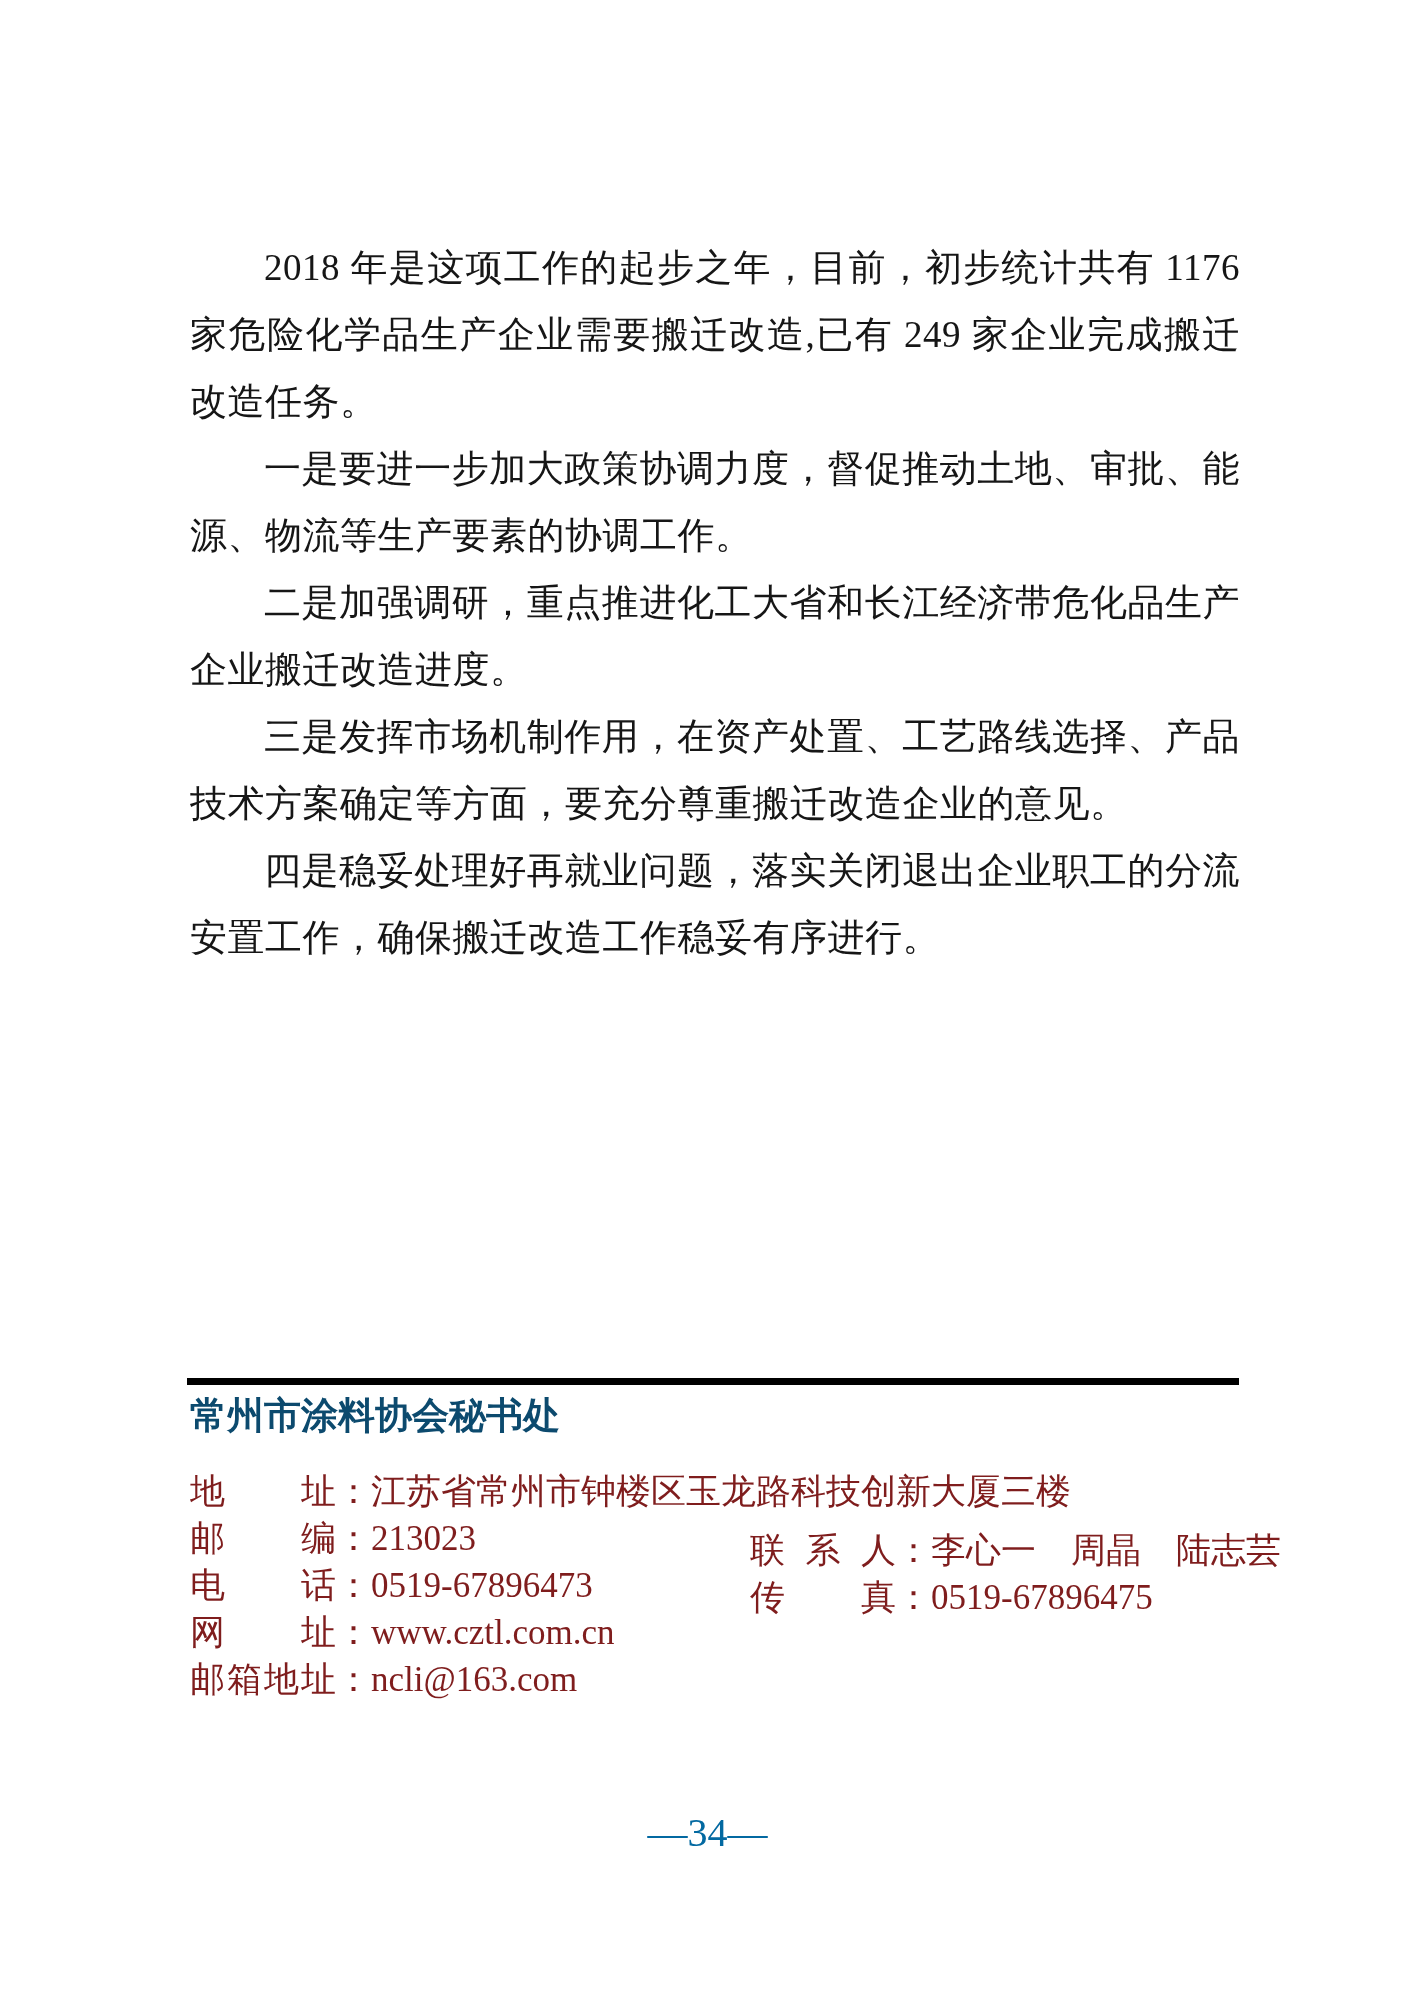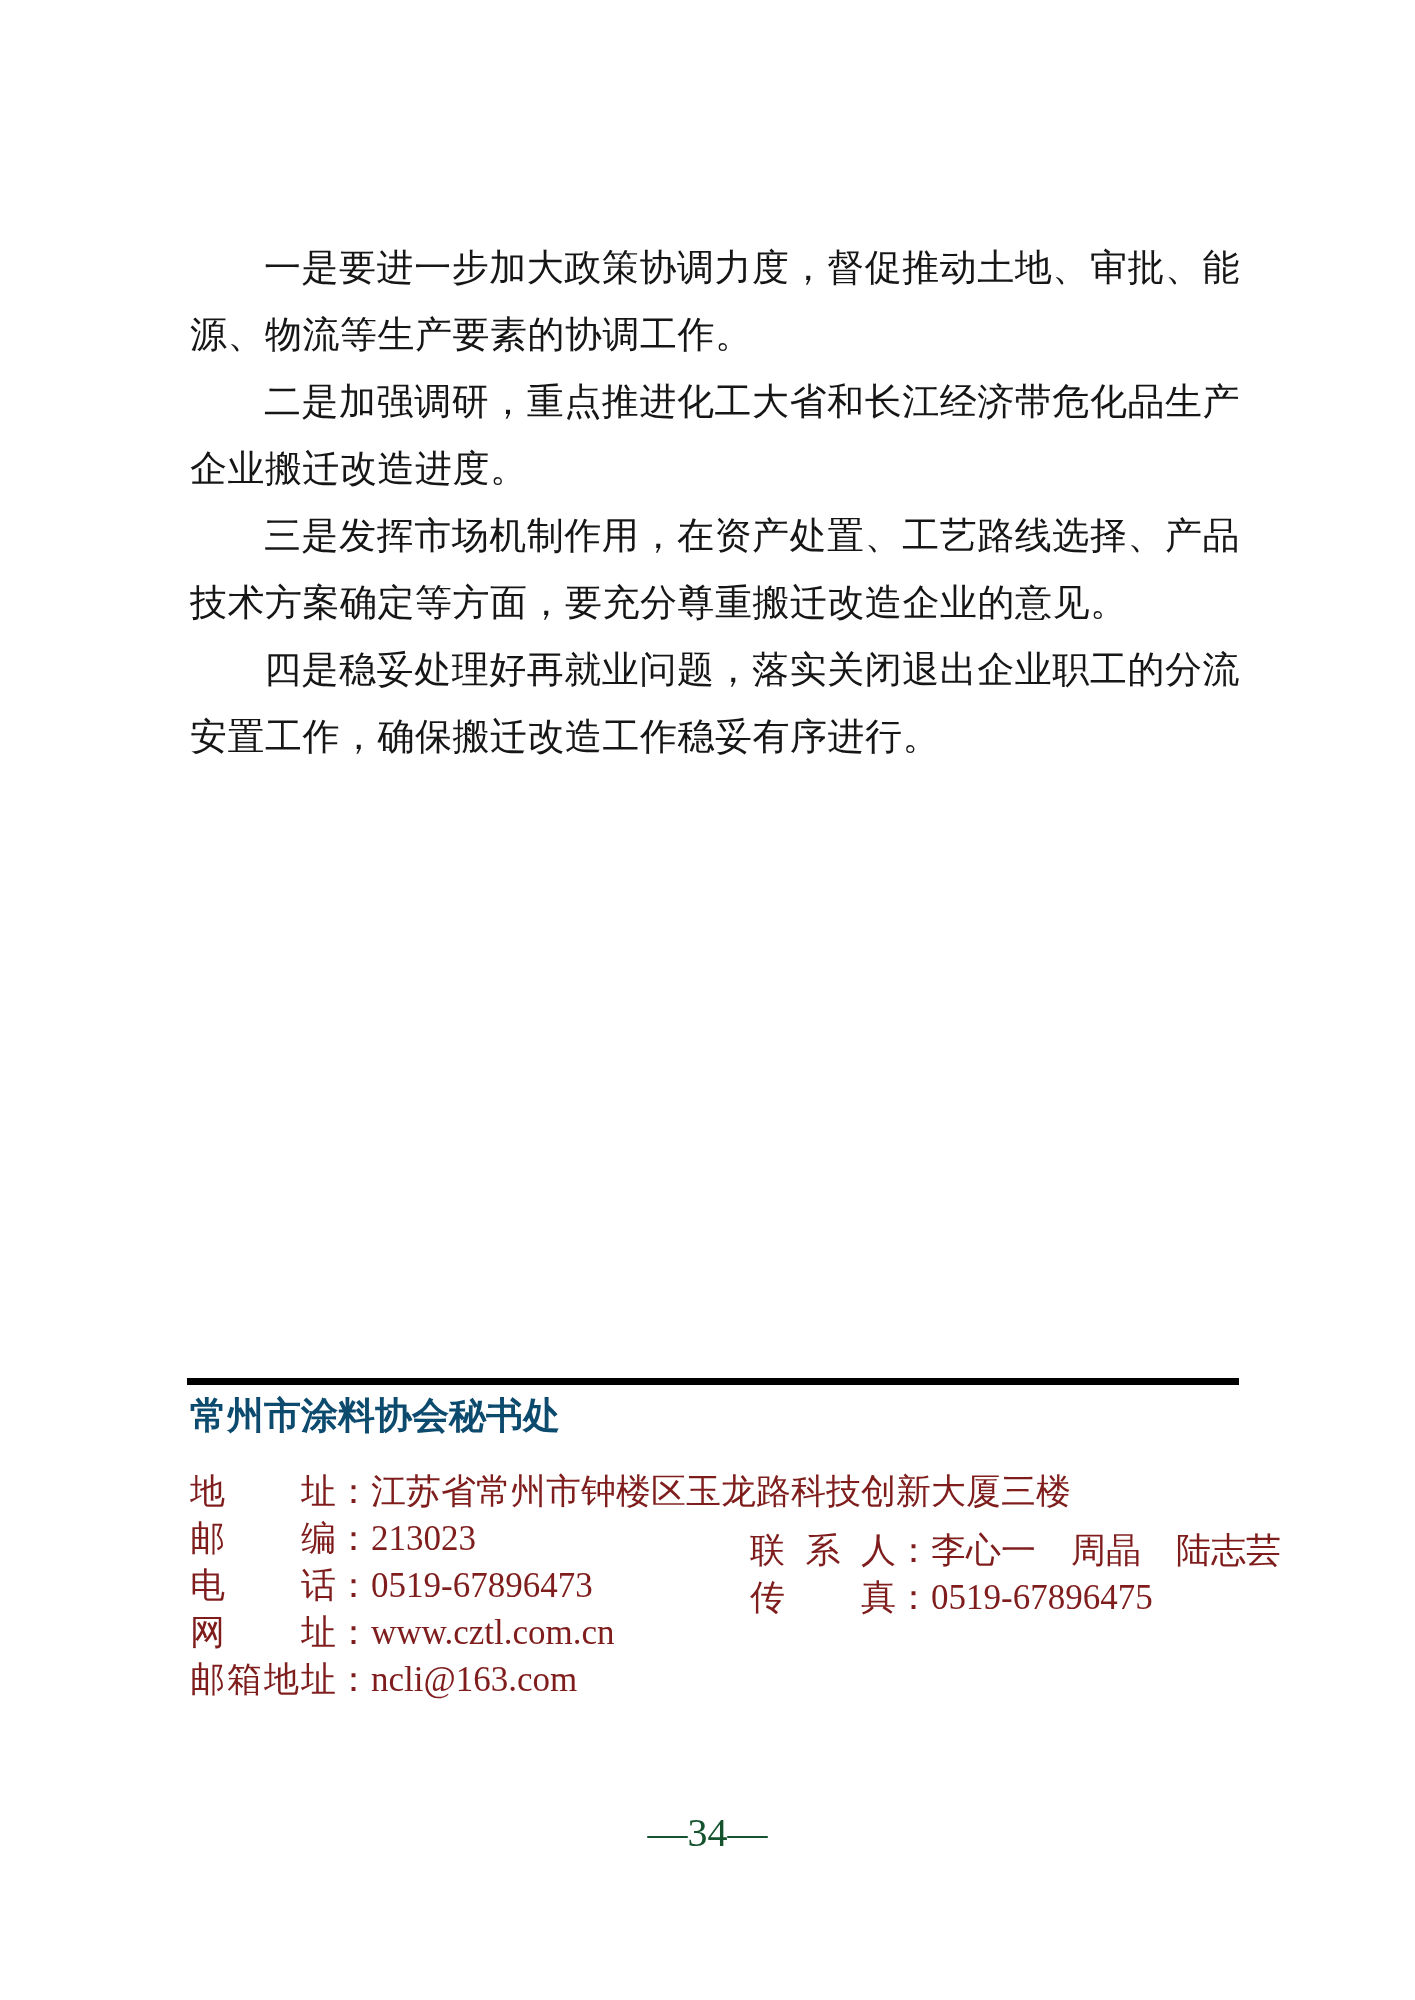"2018 年是这项工作的起步之年，目前，初步统计共有 1176" p { html: none -> <p>2018 年是这项工作的起步之年，目前，初步统计共有 1176 家危险化学品生产企业需要搬迁改造,已有 249 家企业完成搬迁改造任务。</p> }
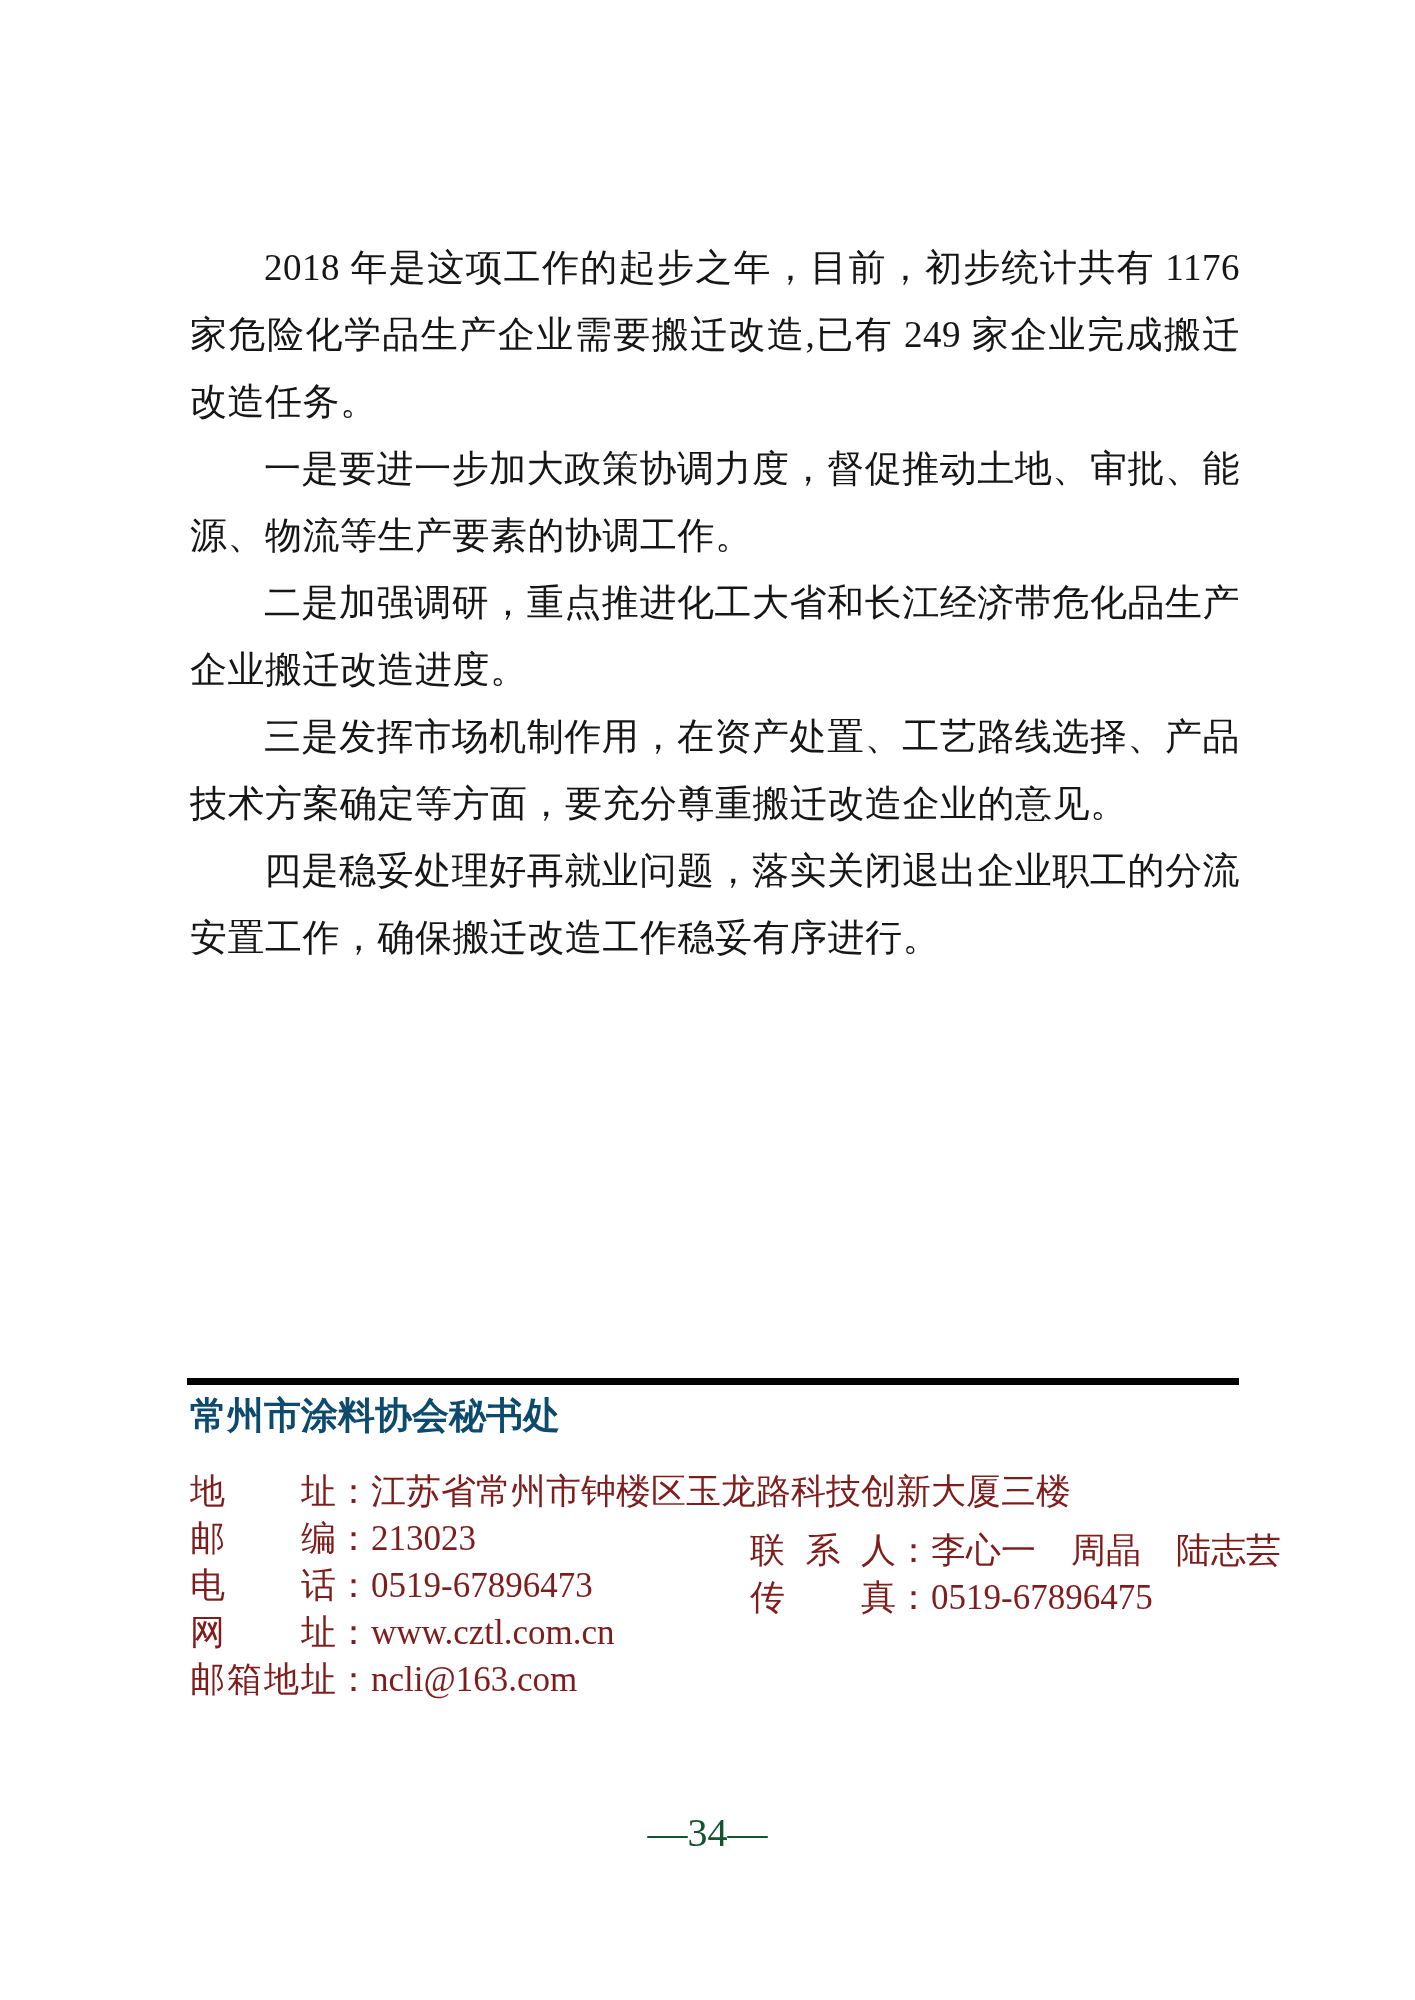"—34—" .page-number { color: #14532d -> #0369a1 }
